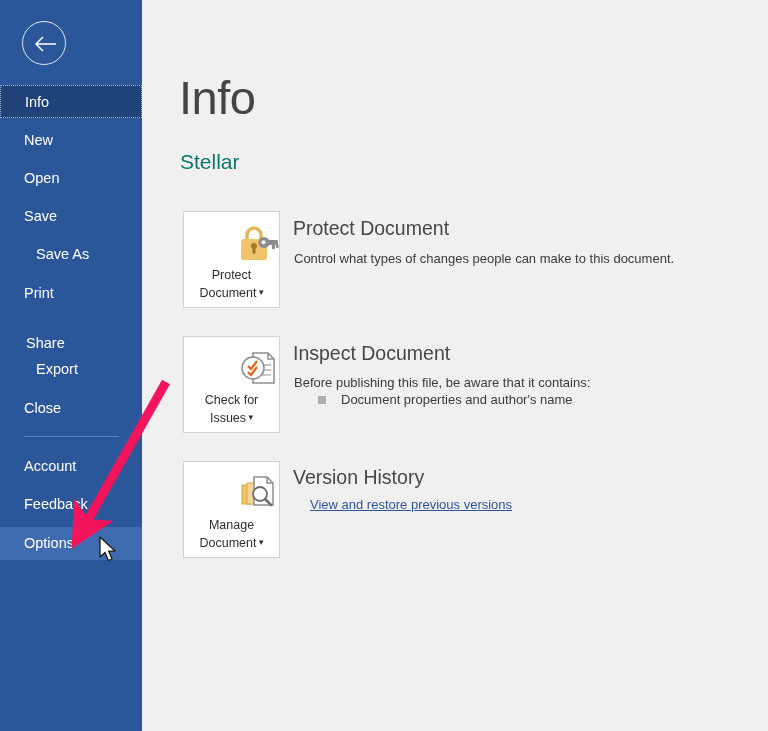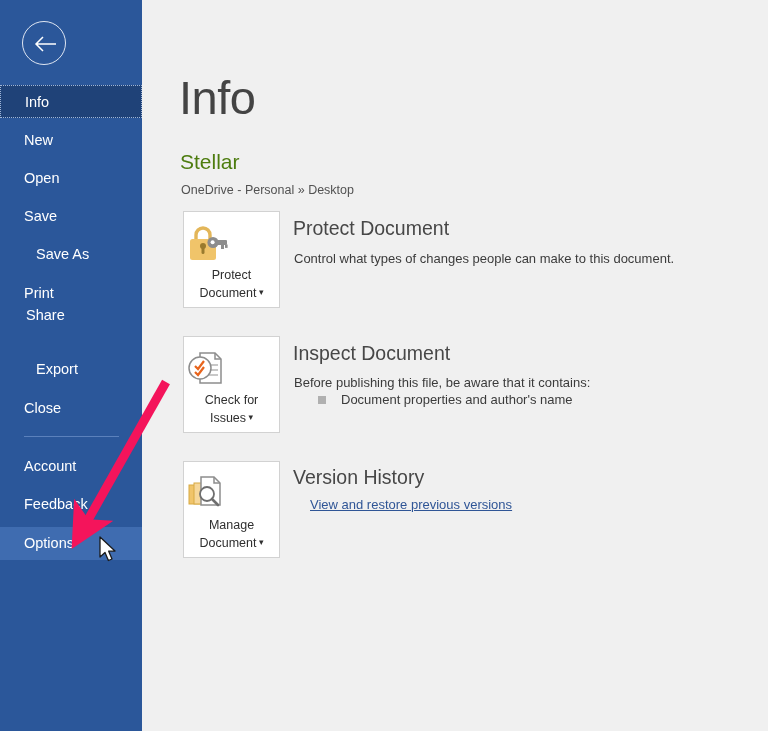"Stellar" #doc-name { color: #4d7c0f -> #0f766e }
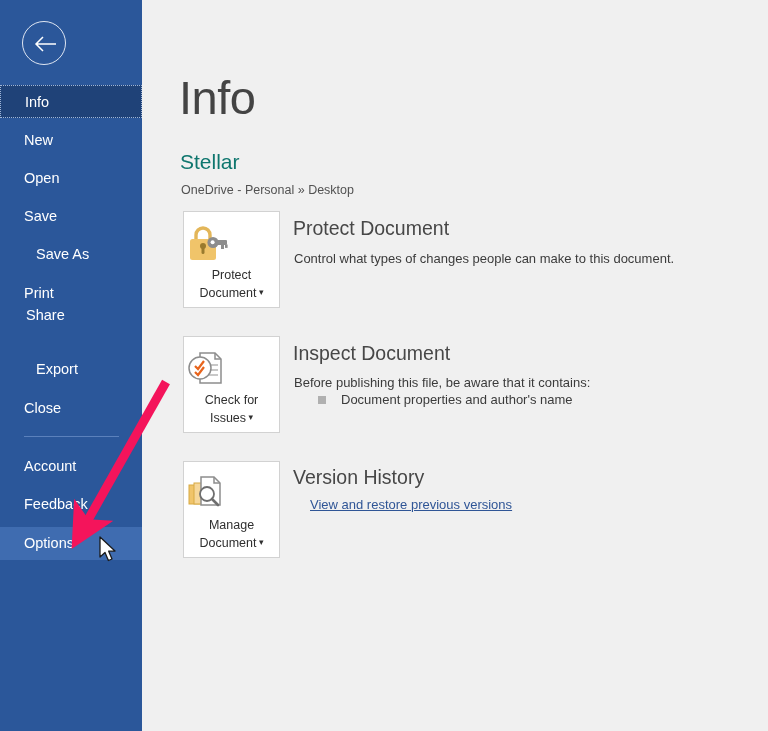"OneDrive - Personal » Desktop" div { html: <div>OneDrive - Personal » Desktop</div> -> none }
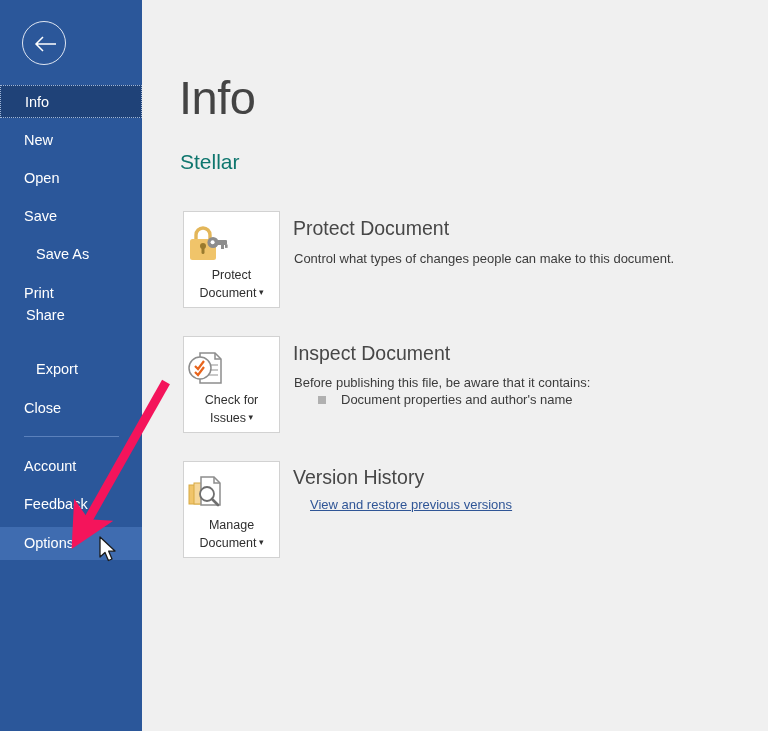"Protect" .big-btn { align-items: flex-start -> flex-end }
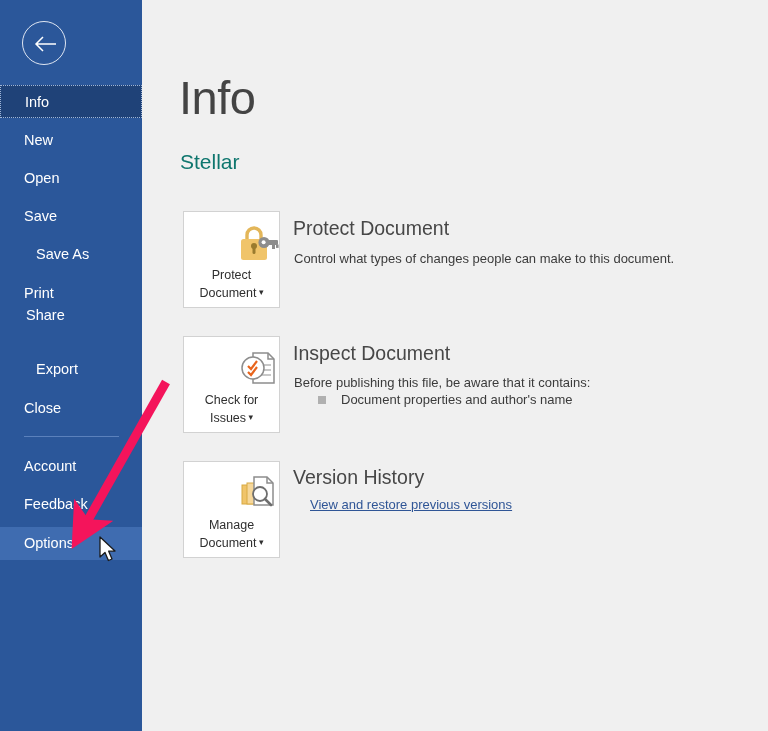"Share" div.nav-item { top: 299px -> 327px }
